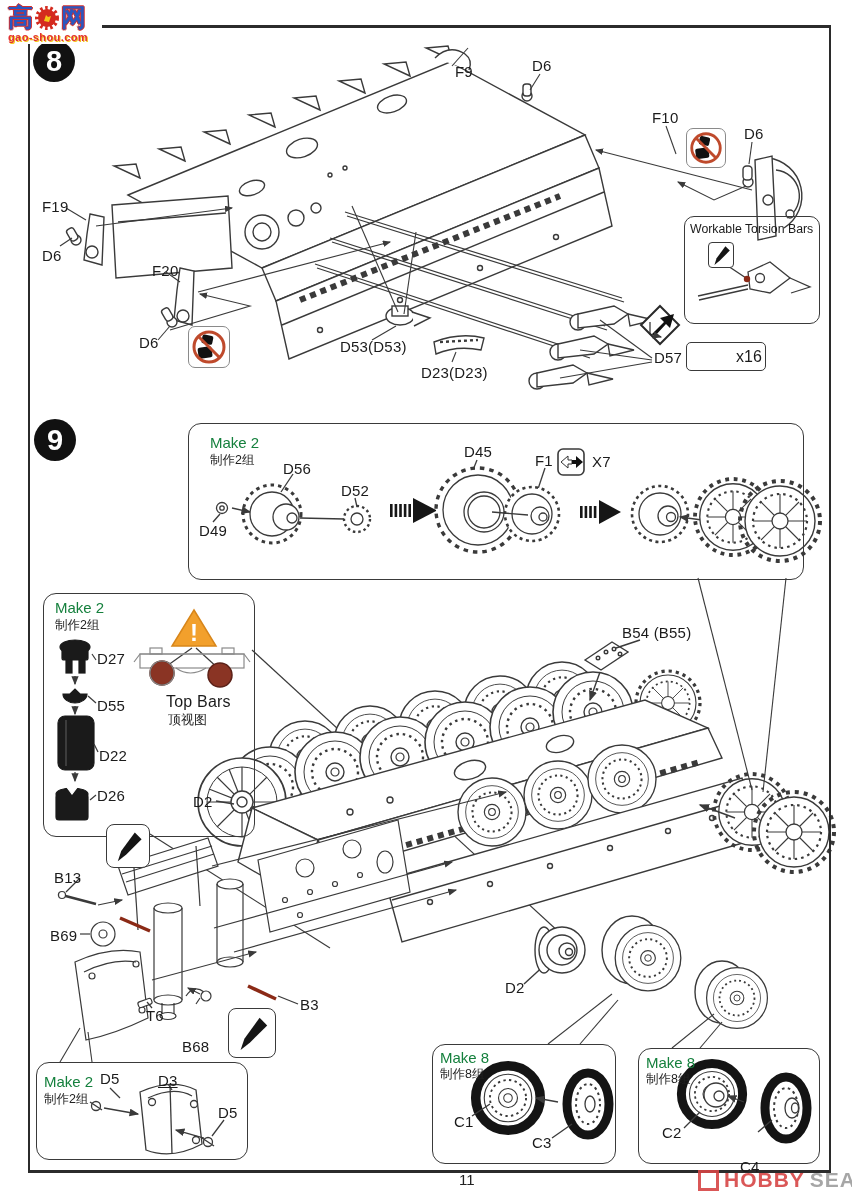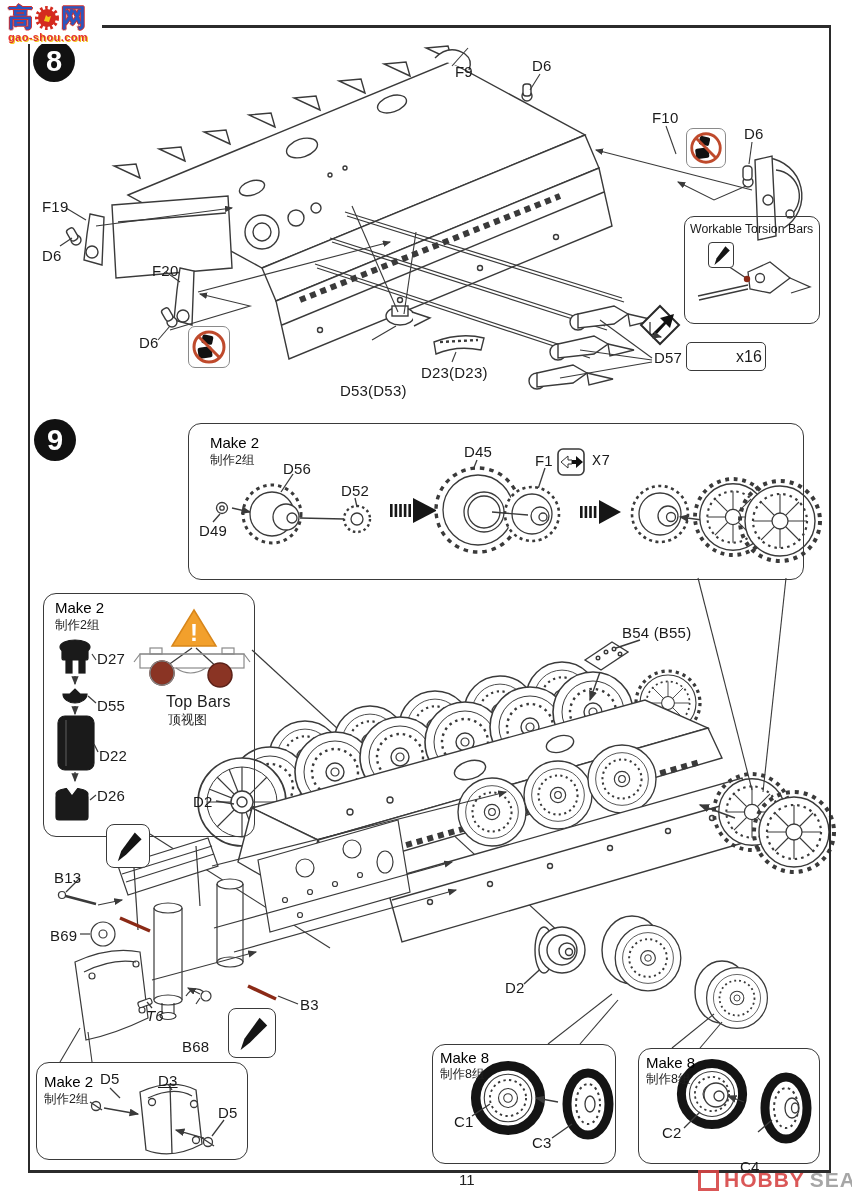"D53(D53)" div.lbl { margin-top: 44px -> none }
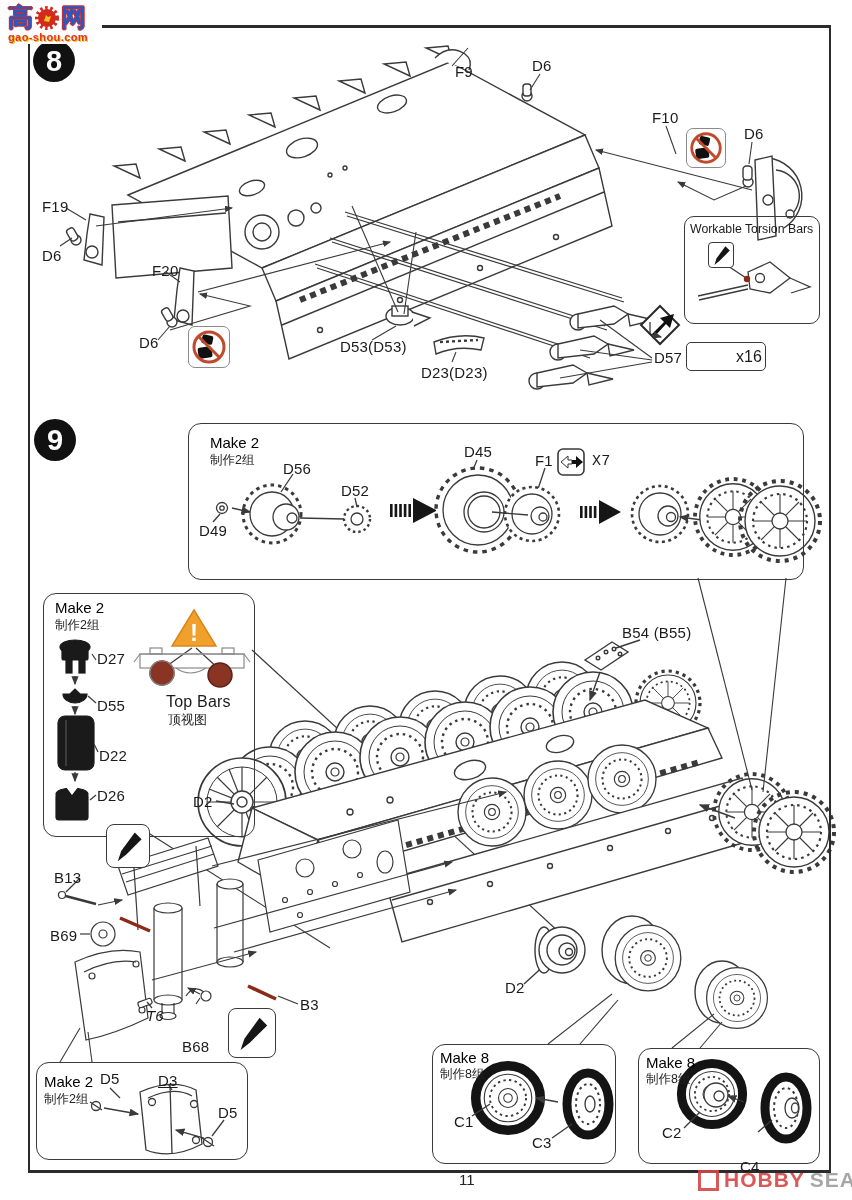"Make 2" .make-en { color: #000000 -> #15803d }
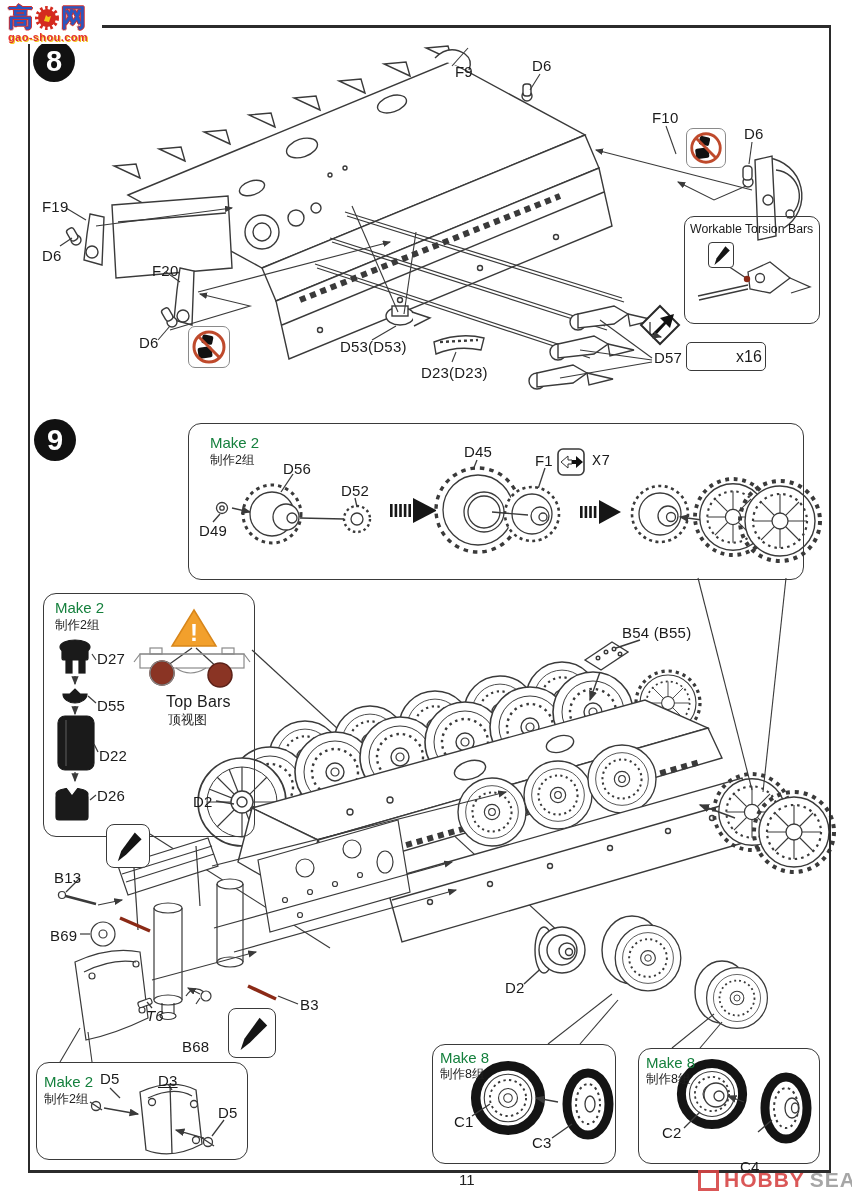"X7" div.lbl { font-family: Liberation Mono, monospace -> none }
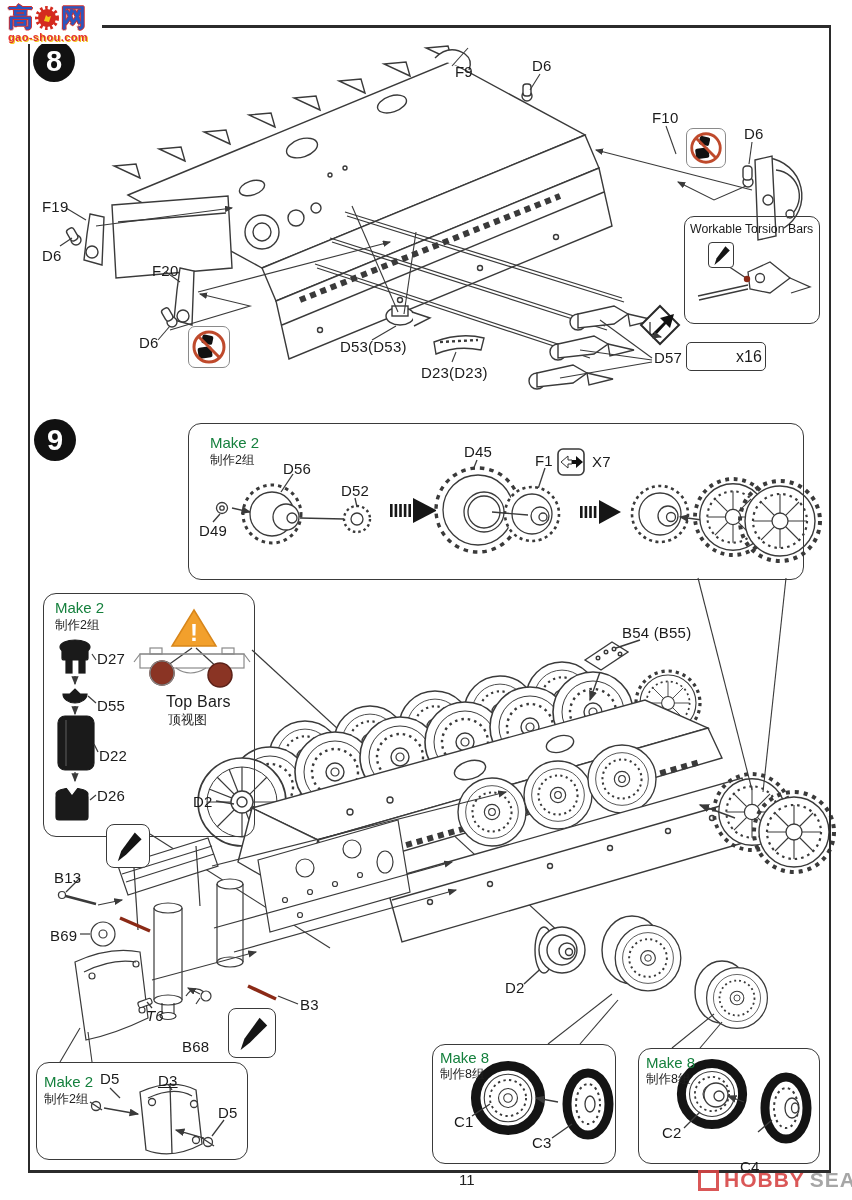"T6" div.lbl { font-style: italic -> none }
